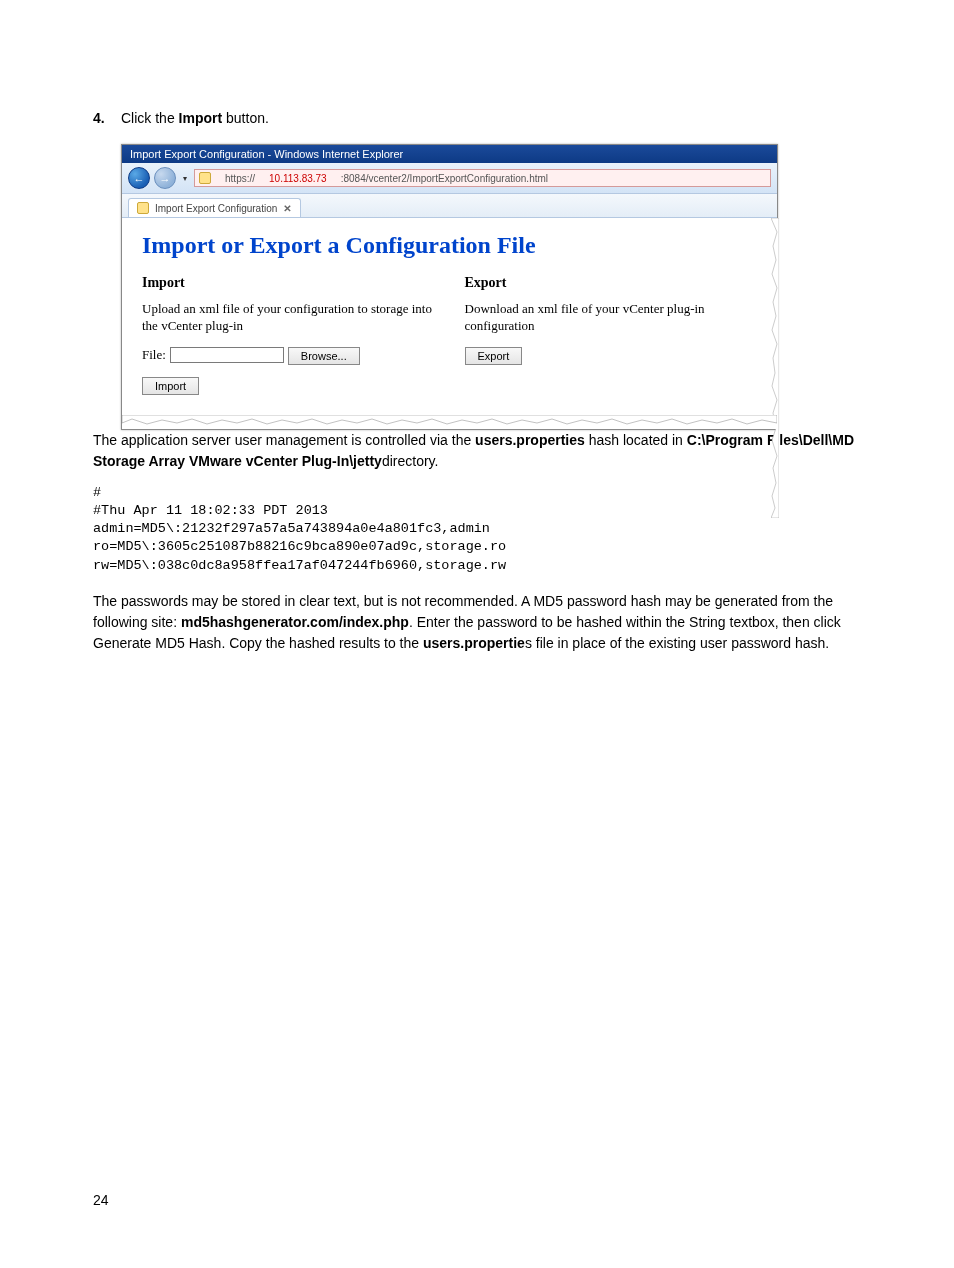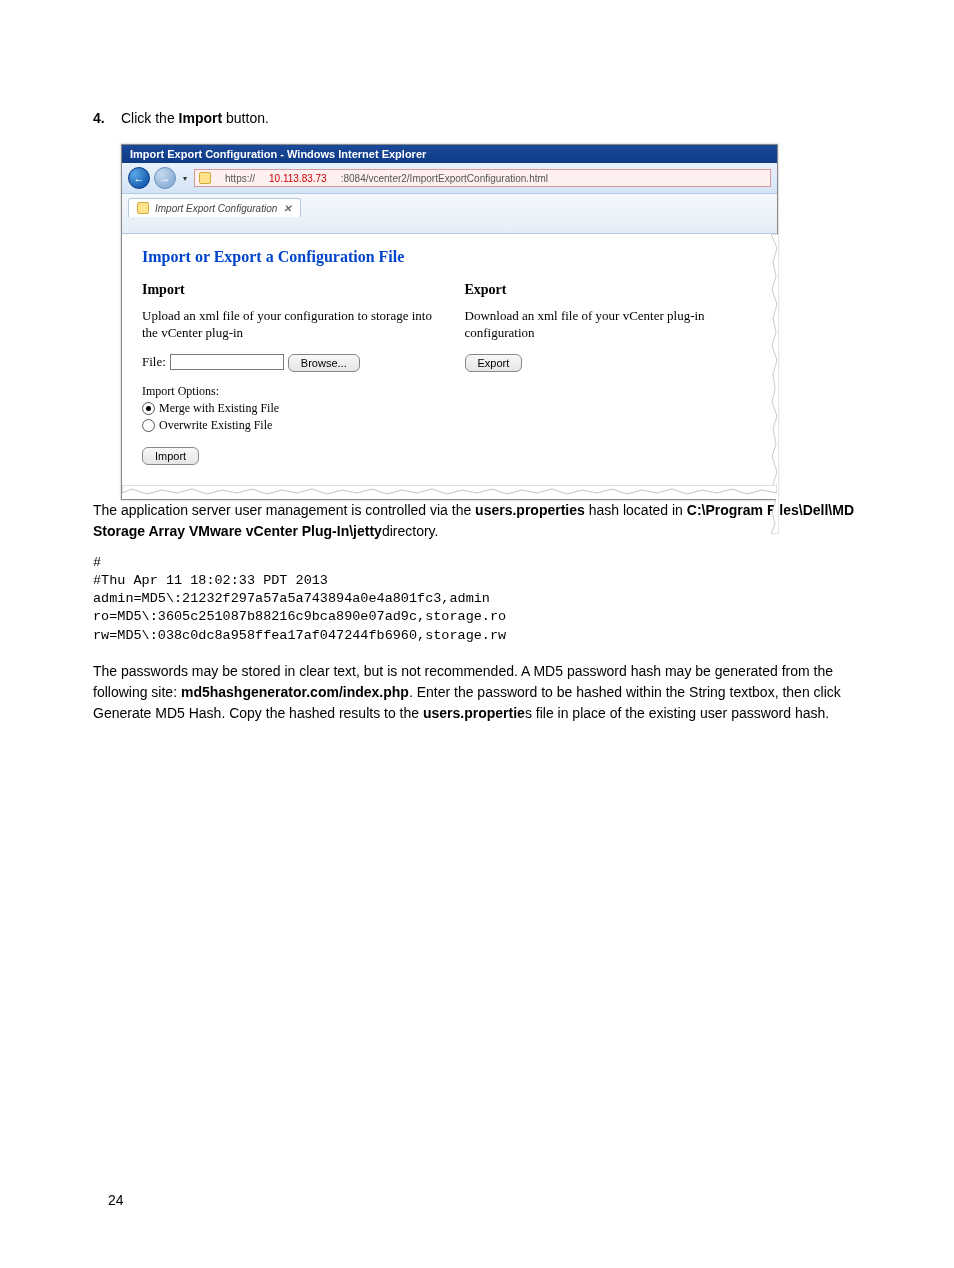"Import Export Configuration - Windows" .ie-titlebar { font-weight: bold -> normal }
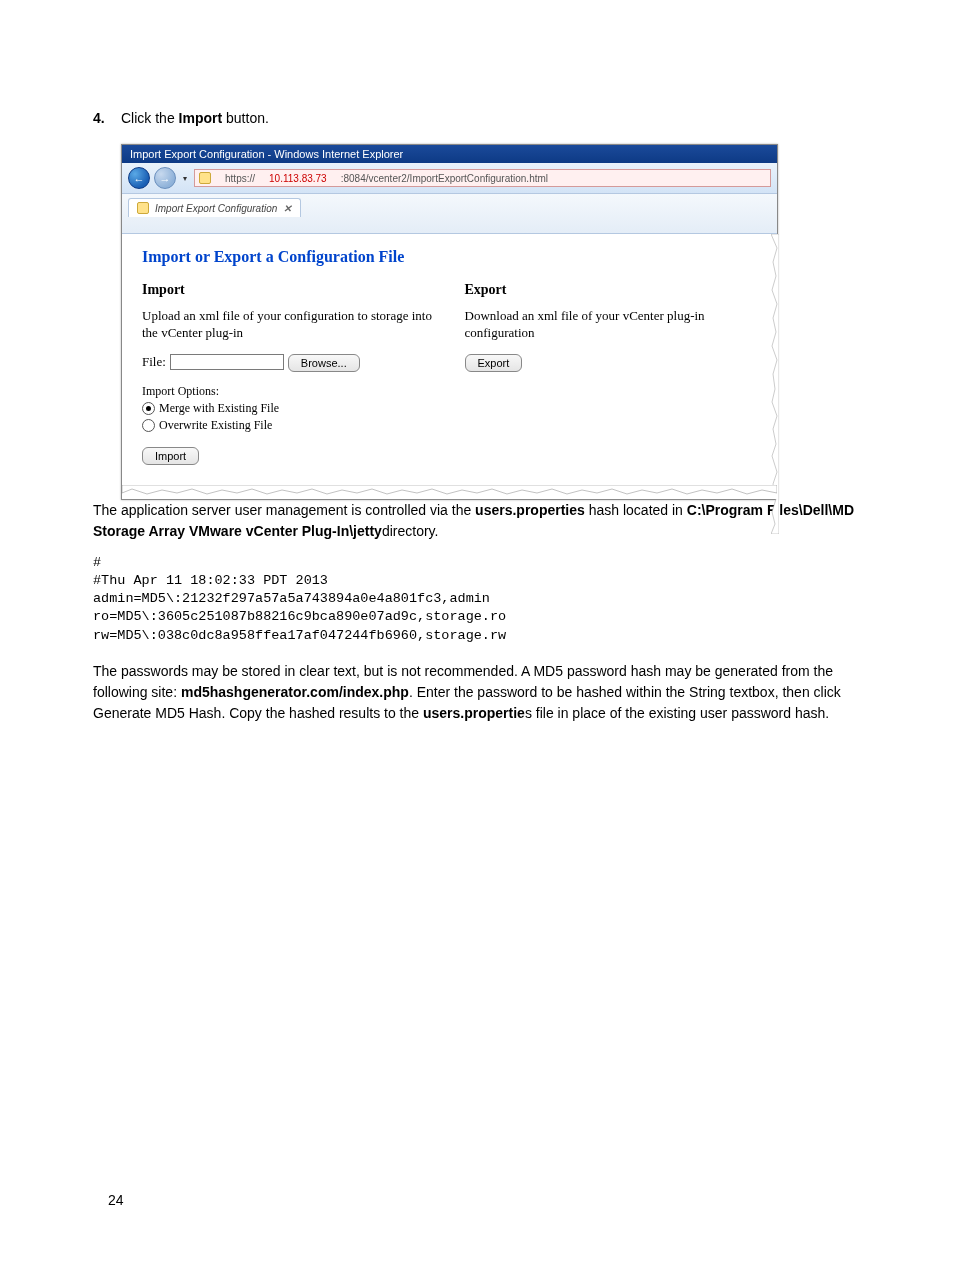"Import Export Configuration" .ie-tabs { font-style: italic -> none; padding: 4px 6px 16px 6px -> 4px 6px 0 6px }
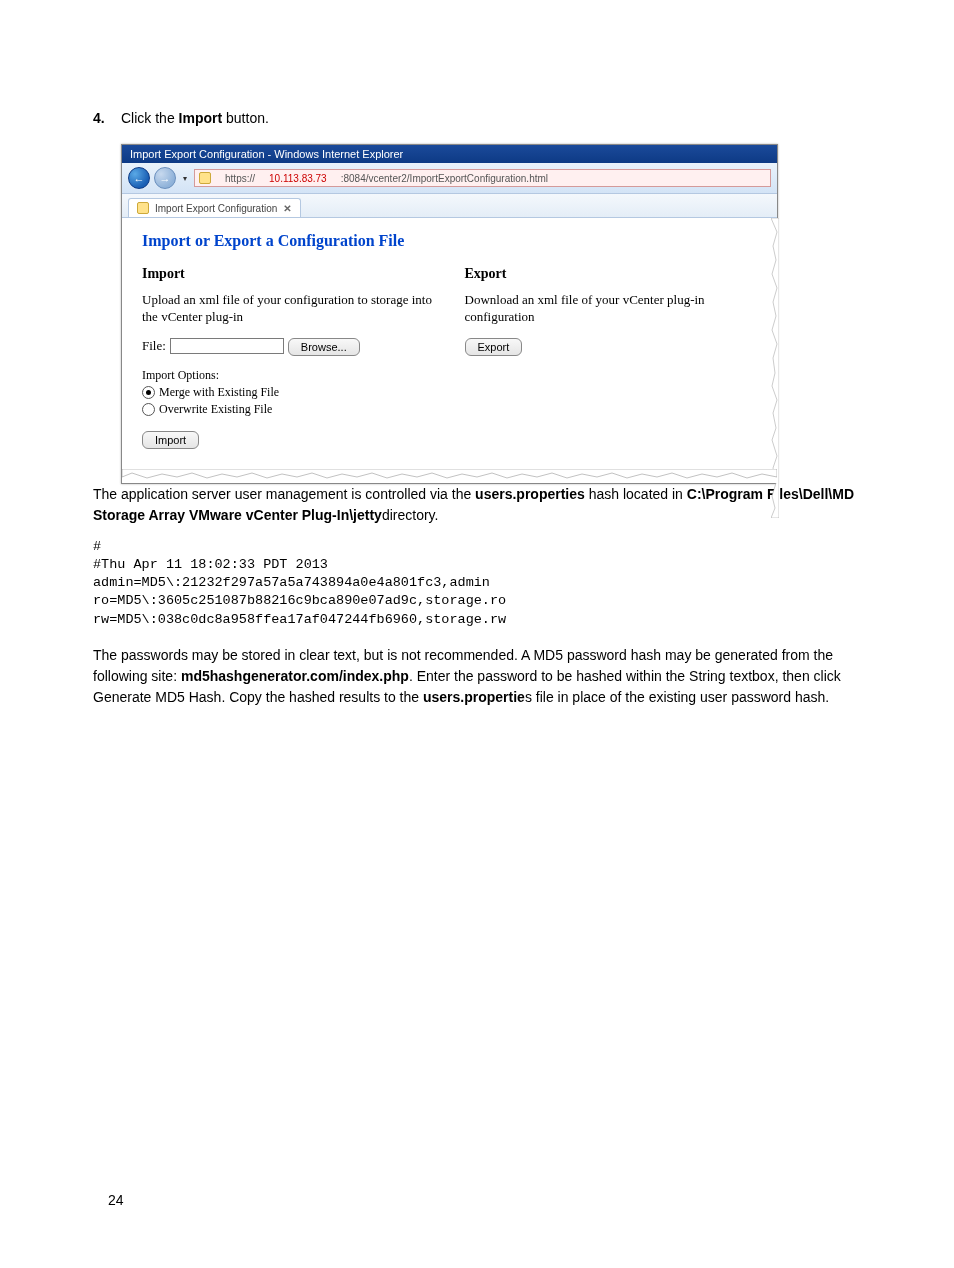"Import or Export a Configuration" .ie-content h2 { font-size: 16px -> 24px }
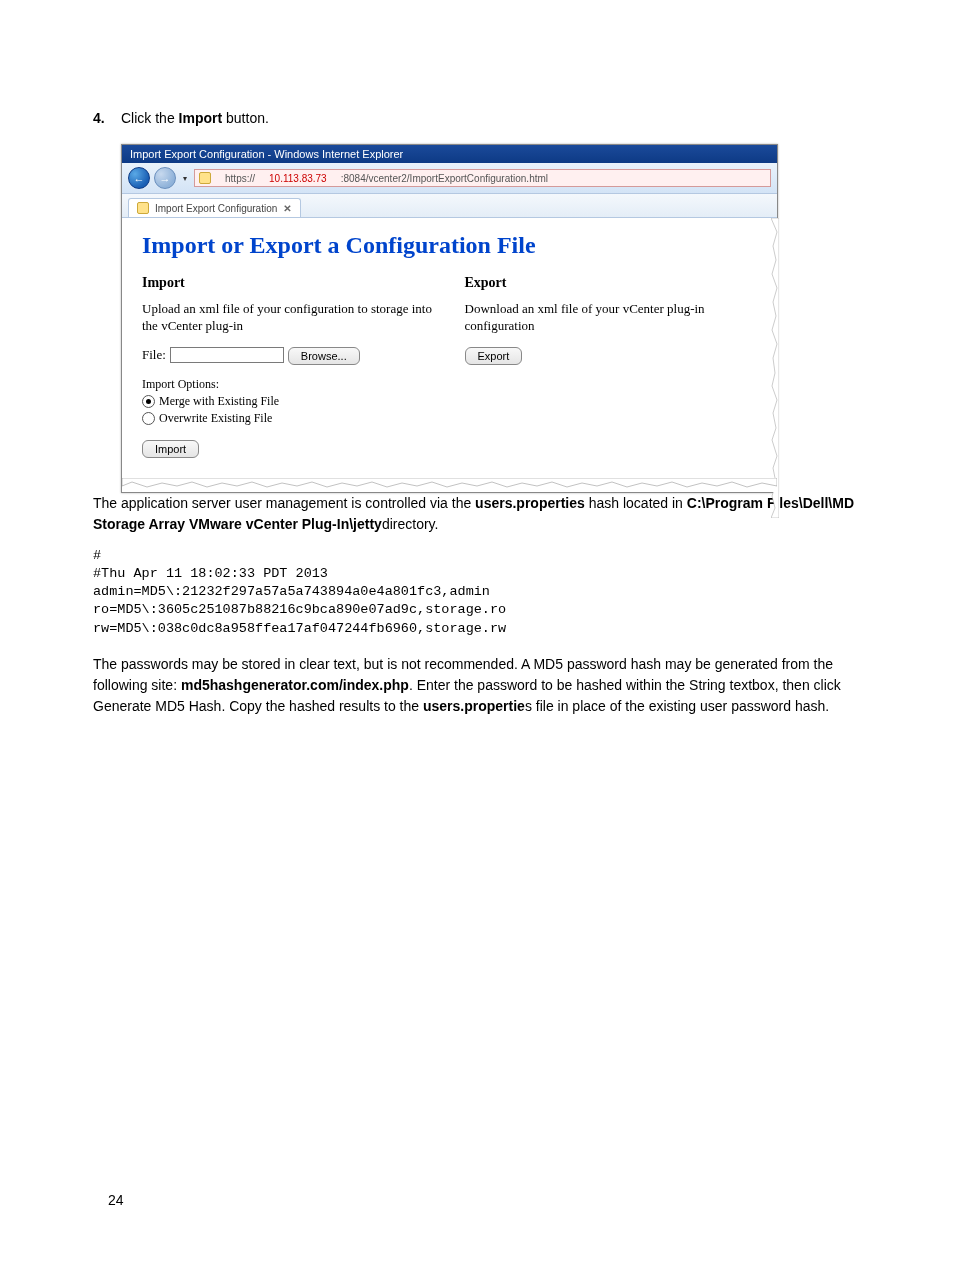"Browse..." .wbtn { border-radius: 6px -> 0 }
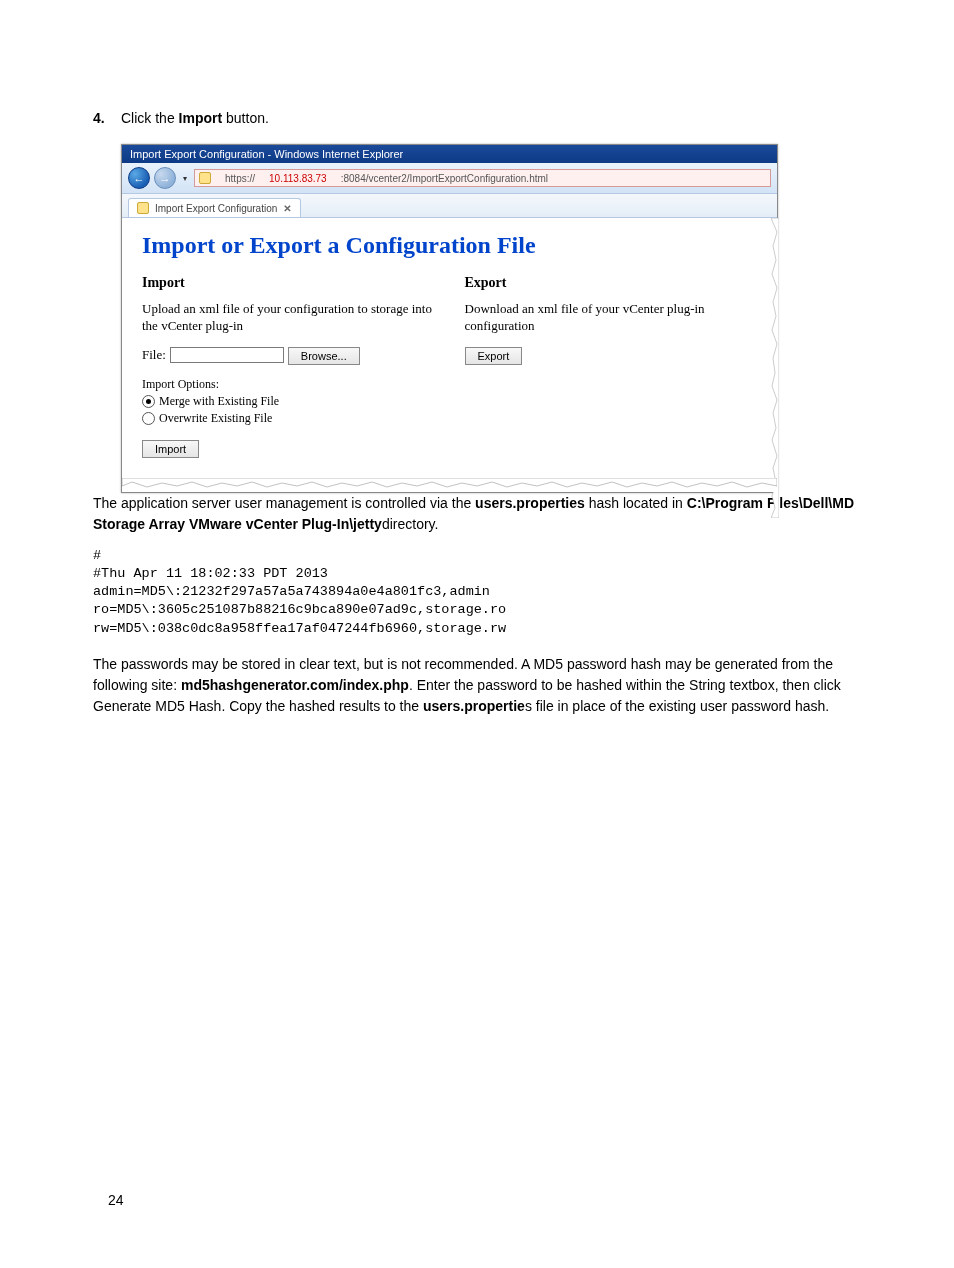"Import Options:" div.radios { html: <div> <div>Import Options:</div> <div> <span></span> <span>Merge with Existing File</span> </div> <div> <span></span> <span>Overwrite Existing File</span> </div> </div> -> none }
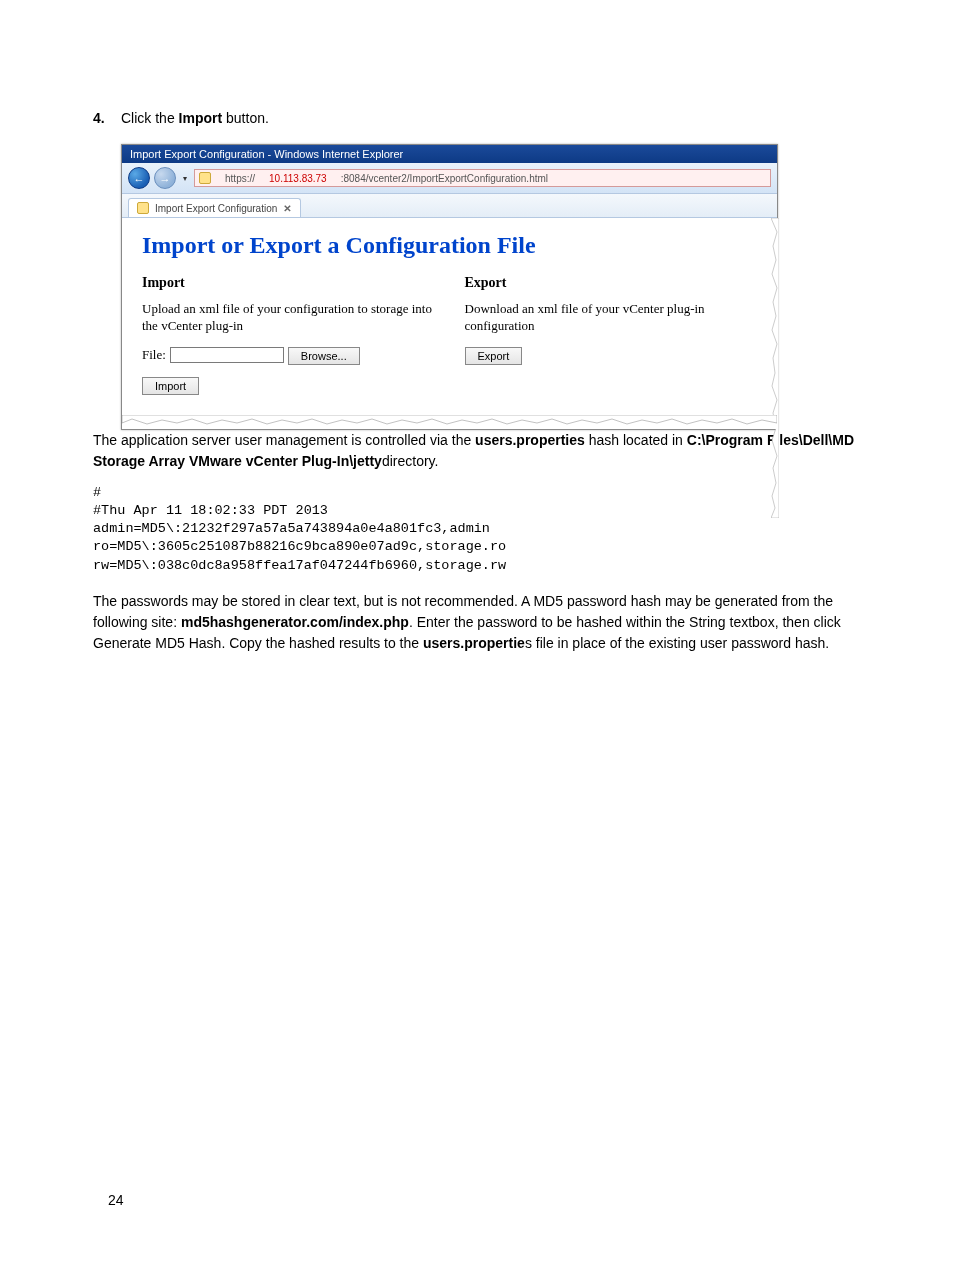"24" .pagenum { left: 108px -> 93px }
